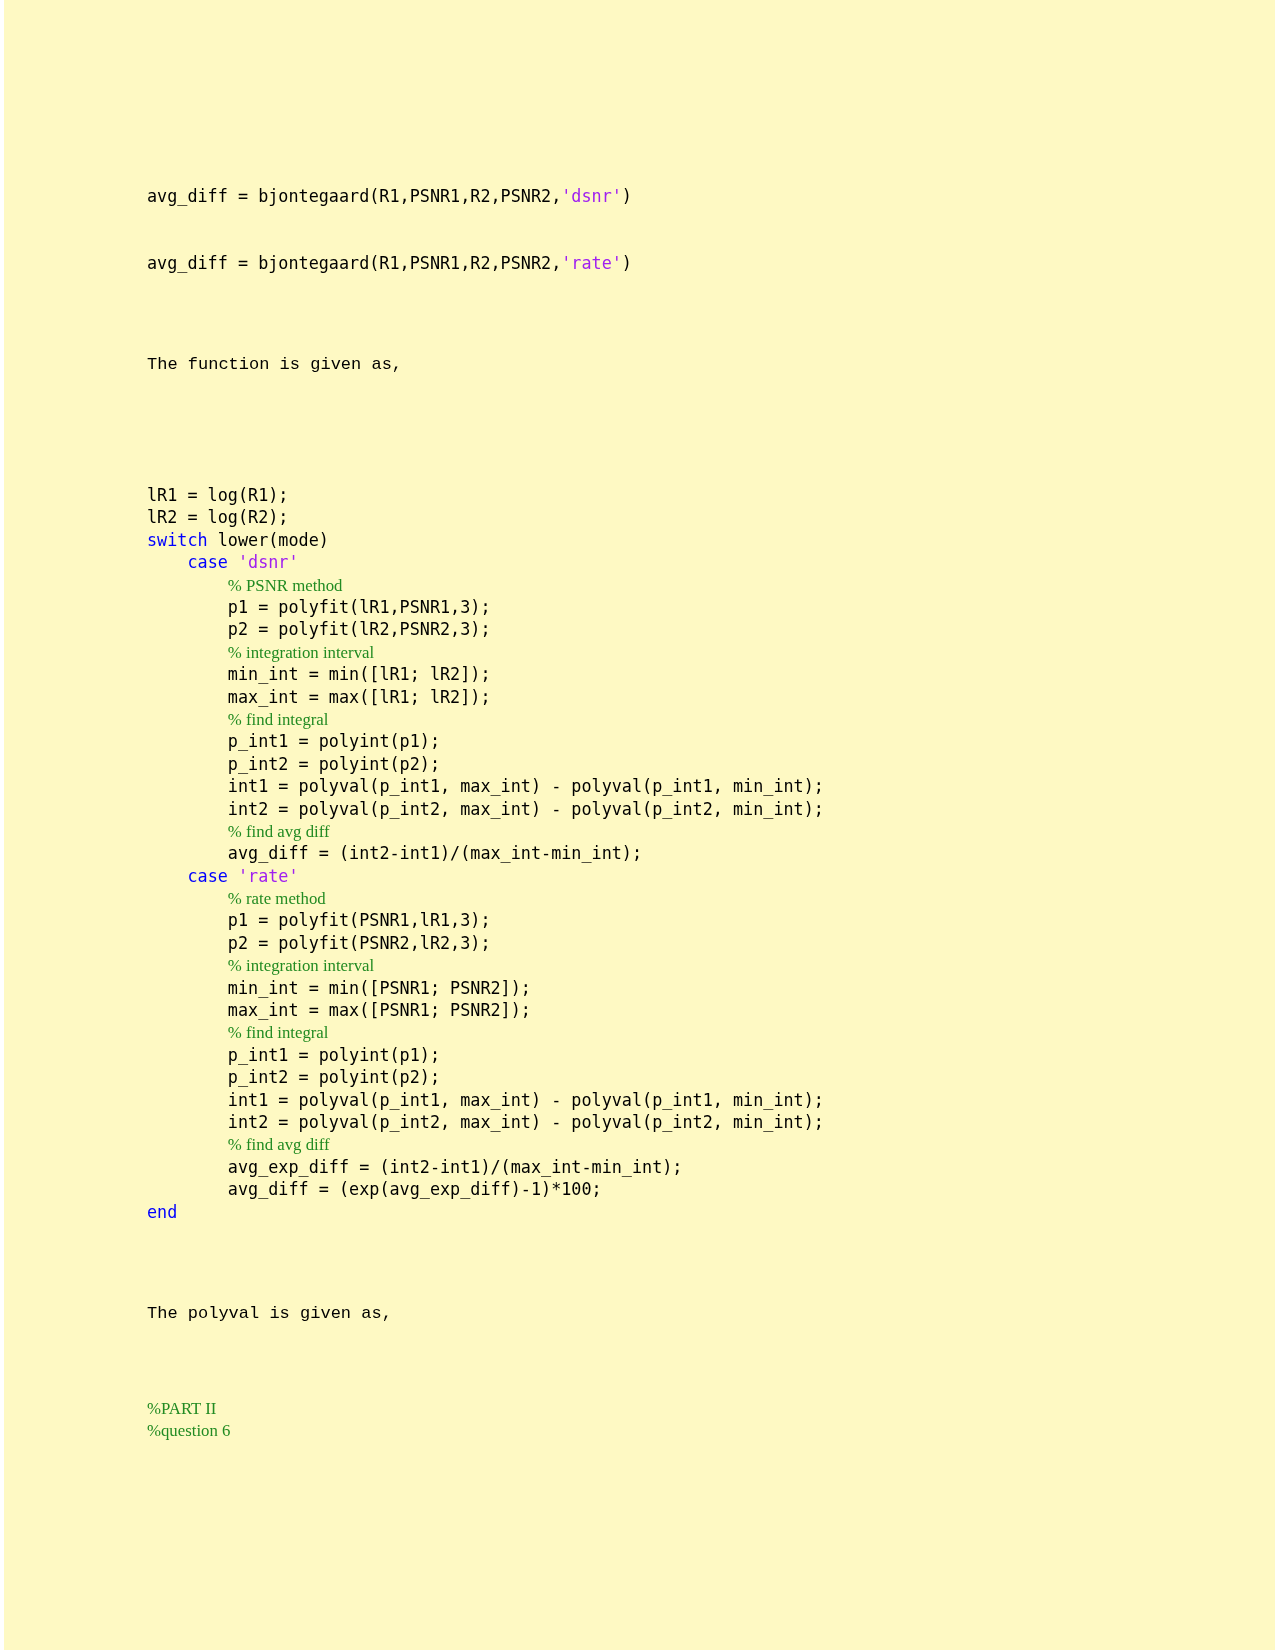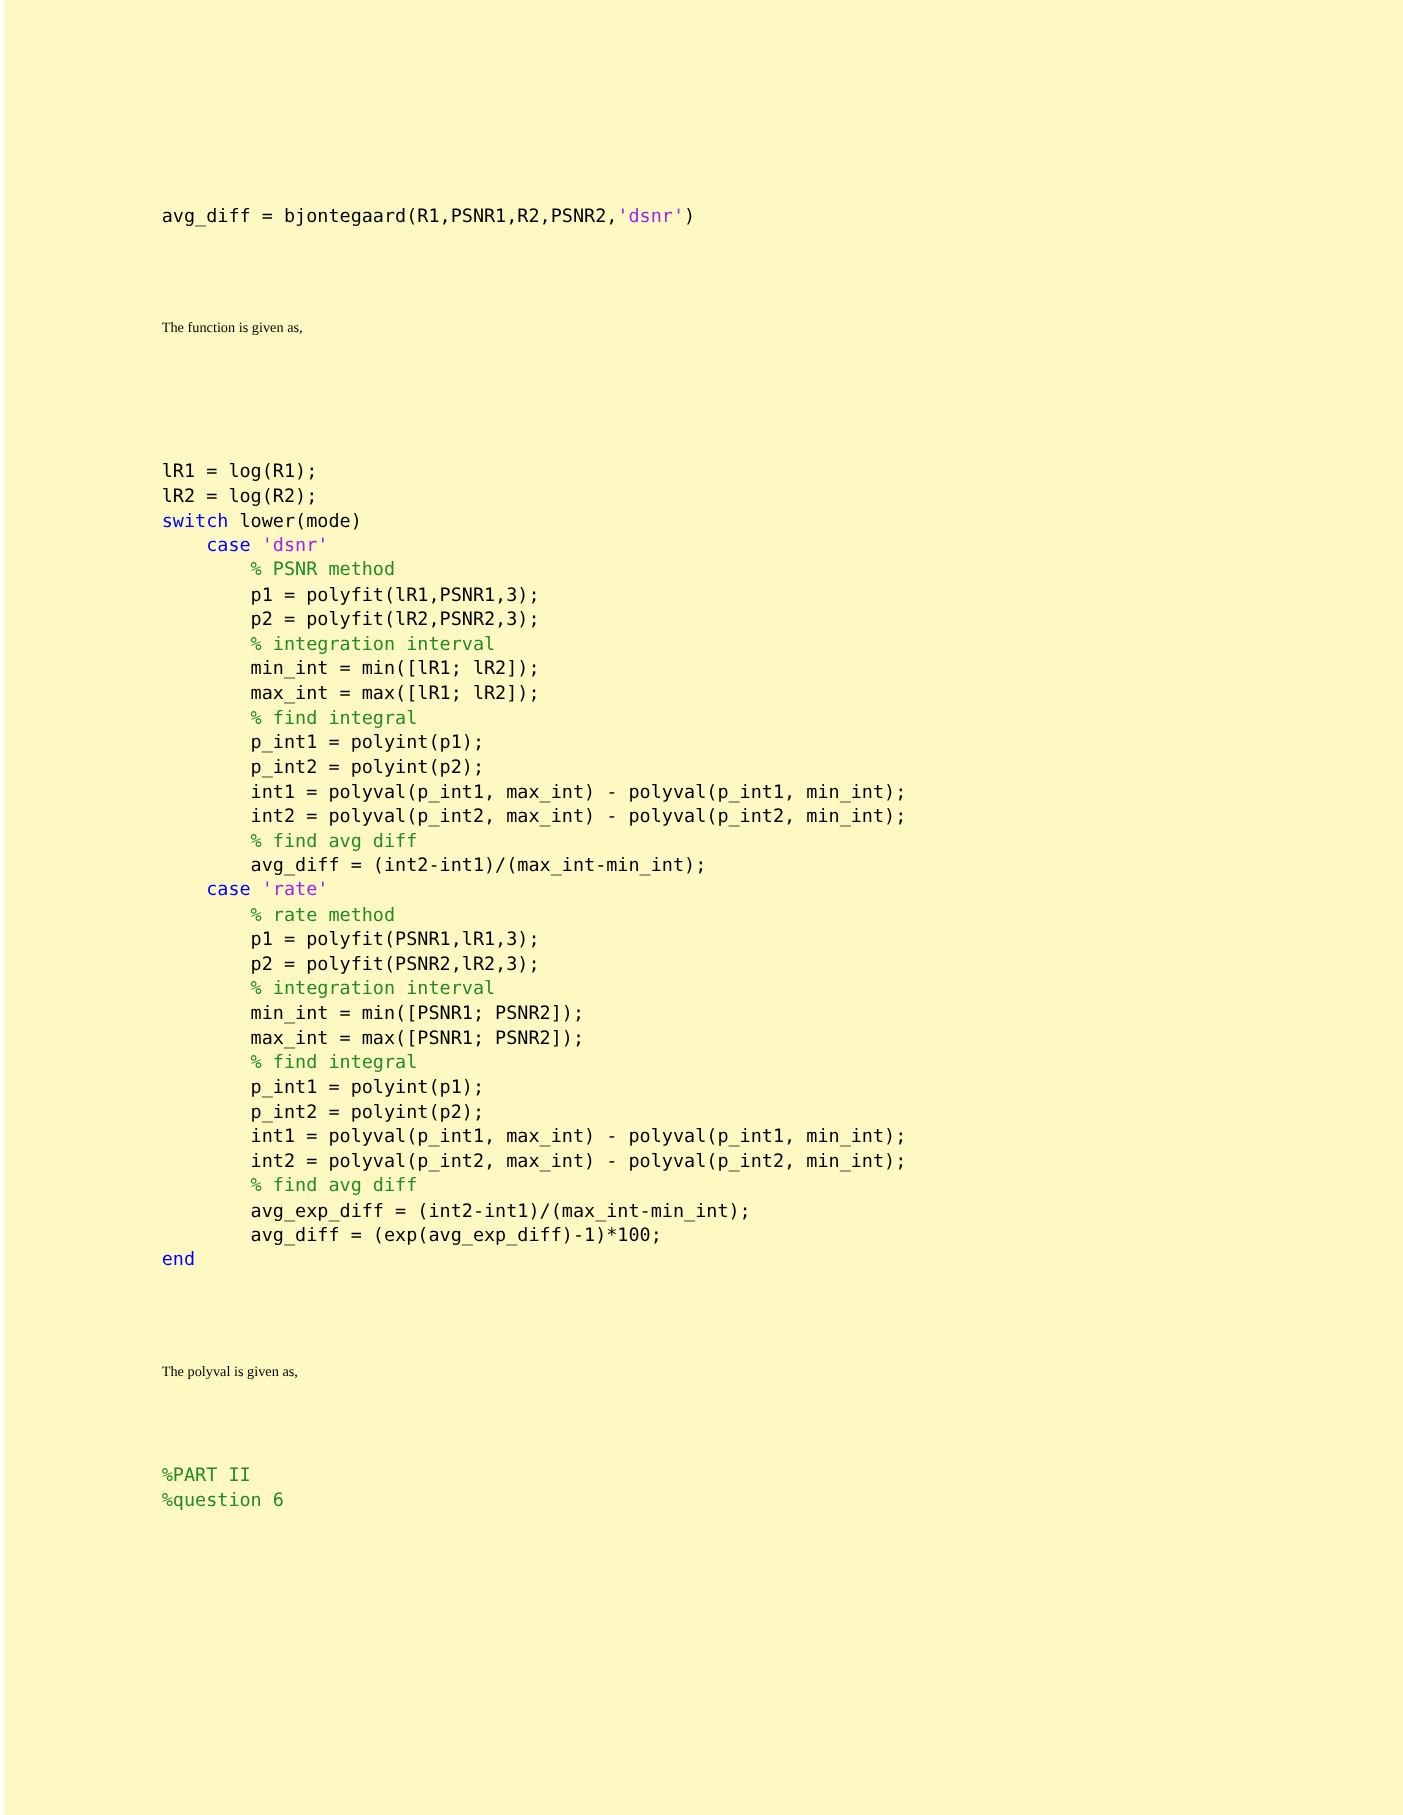"avg_diff = bjontegaard(R1,PSNR1,R2,PSNR2,'rate')" div.line { html: none -> <div><span>avg_diff = bjontegaard(R1,PSNR1,R2,PSNR2,</span><span>'rate'</span><span>)</span></div> }
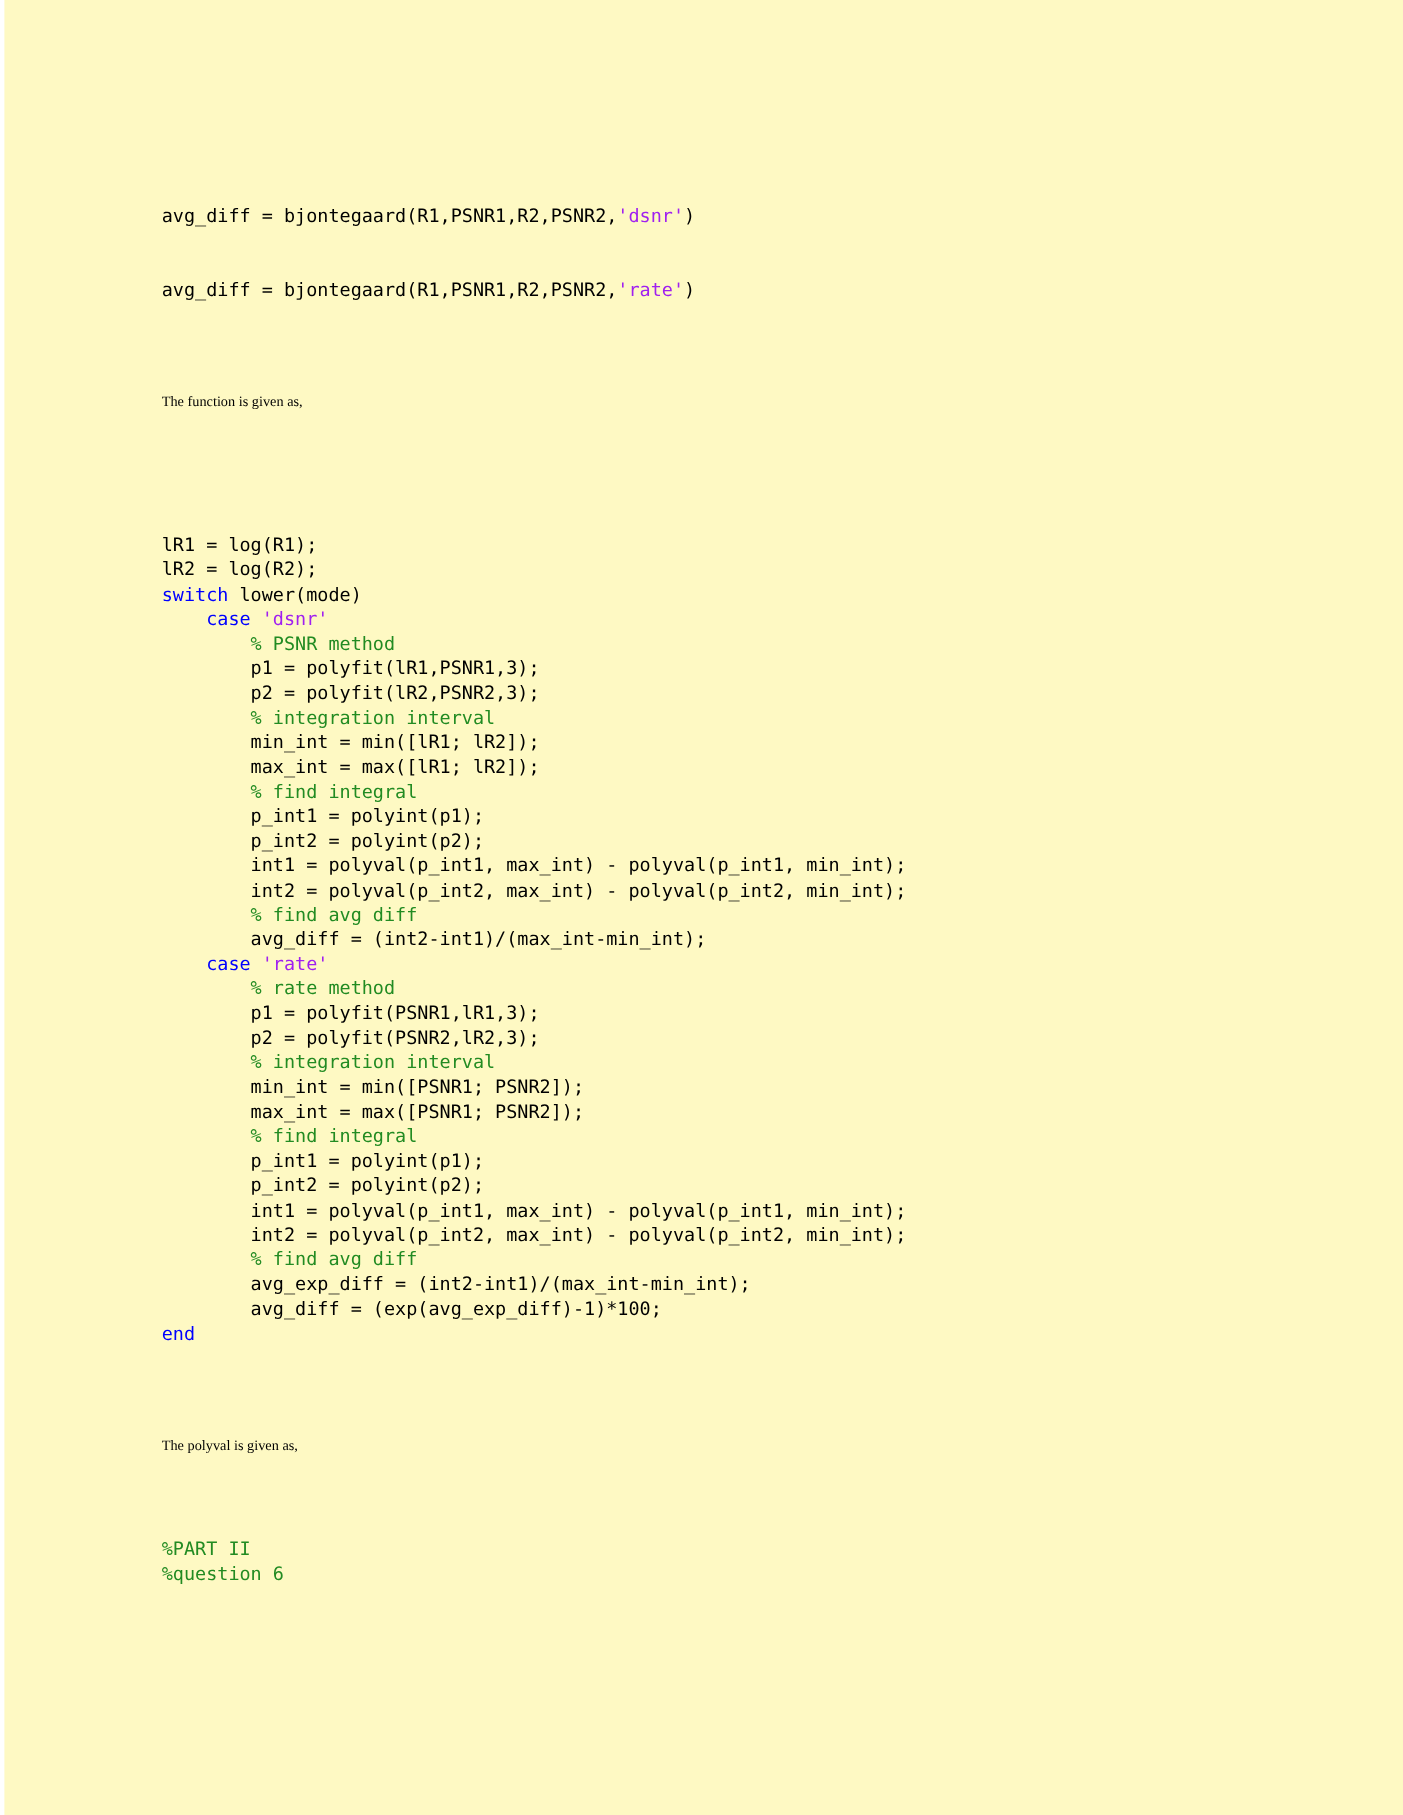"The function is given as," .prose { font-family: Liberation Serif, serif -> Liberation Mono, monospace; font-size: 13px -> 17px }
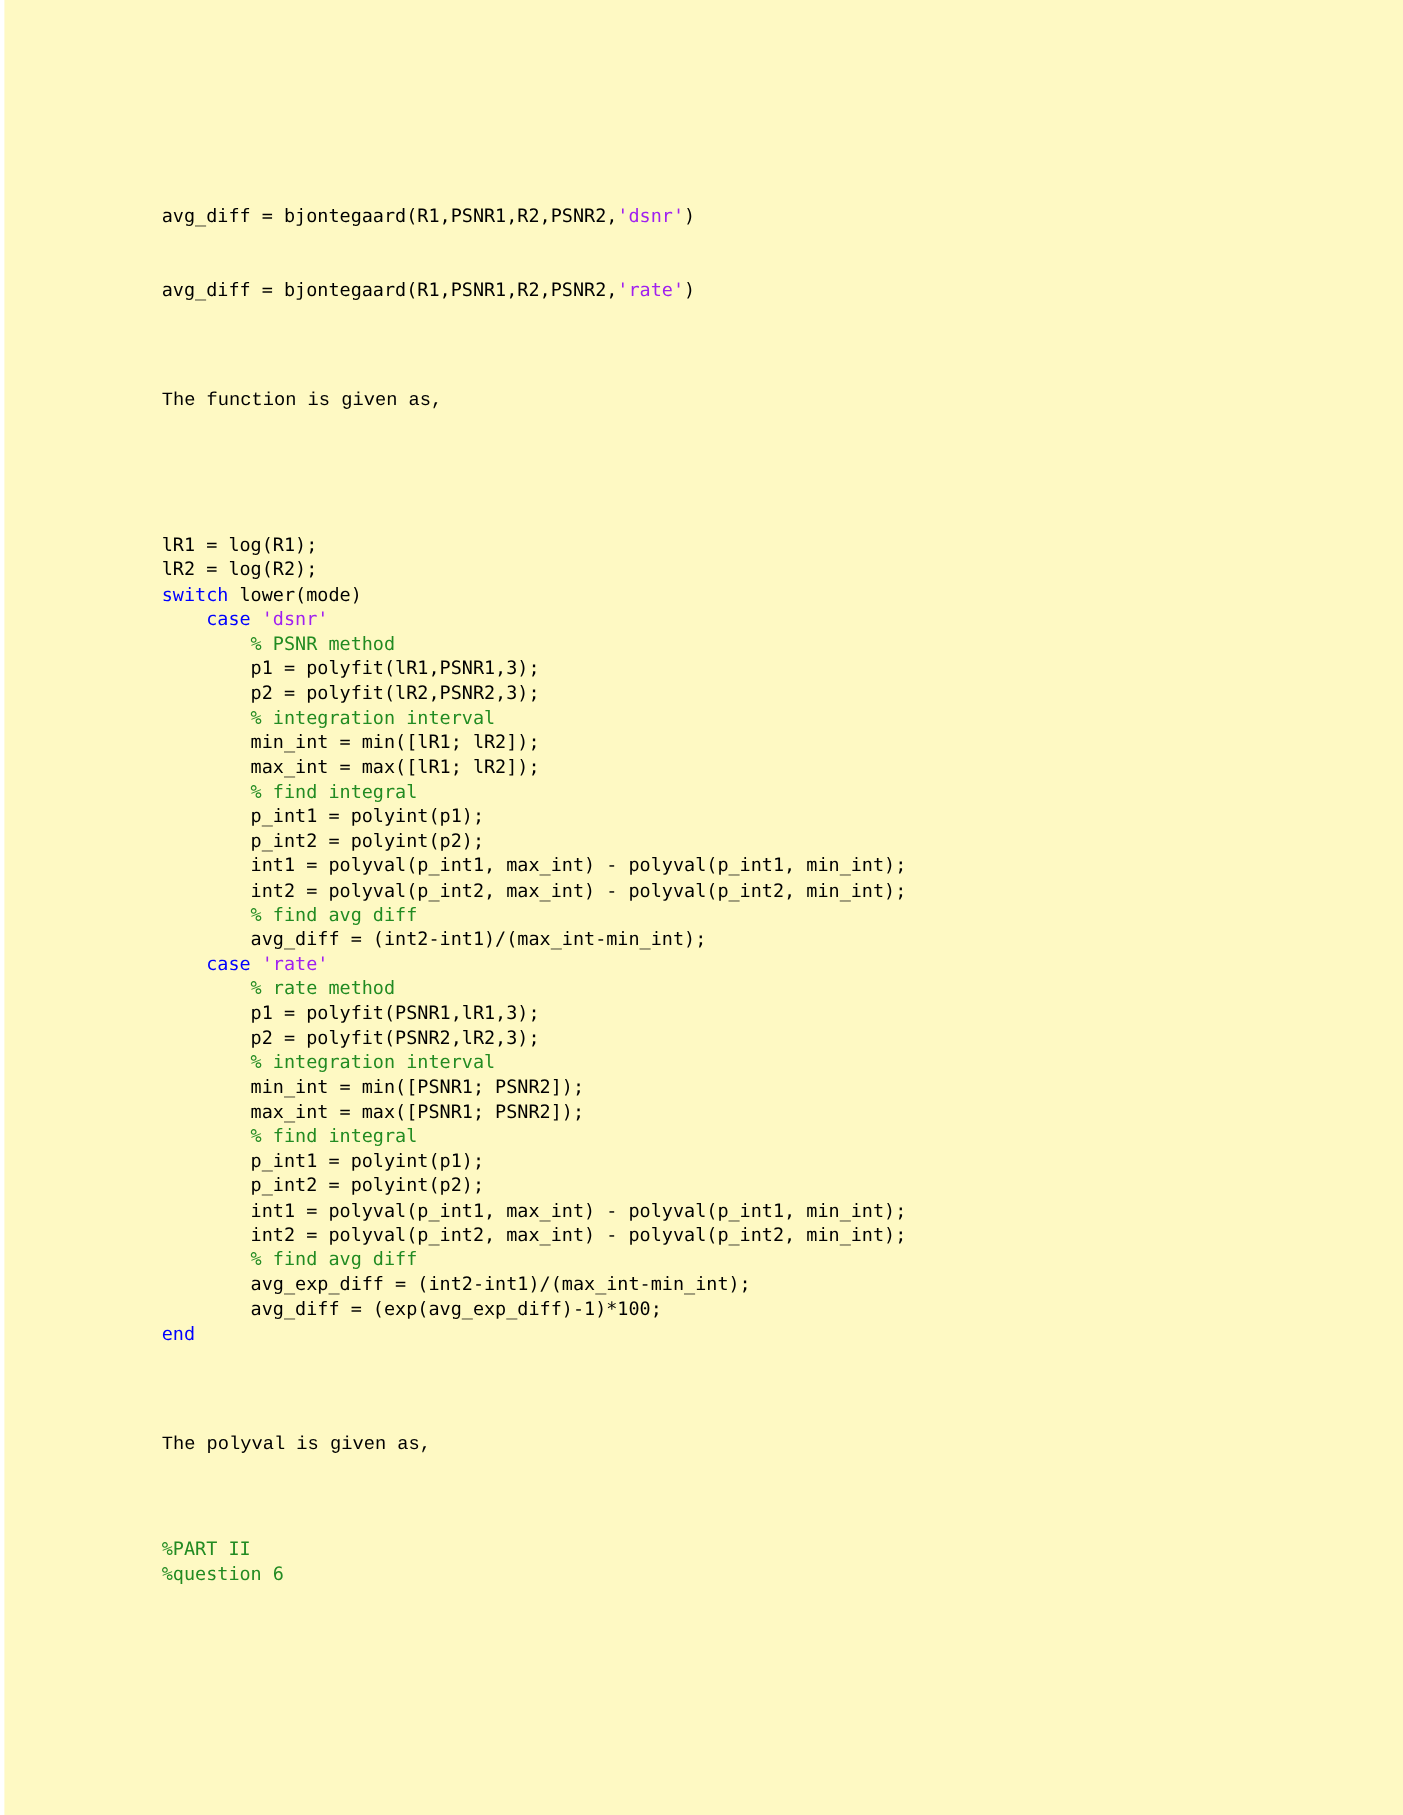"% PSNR method" .cmt { font-family: none -> Liberation Serif, serif }
